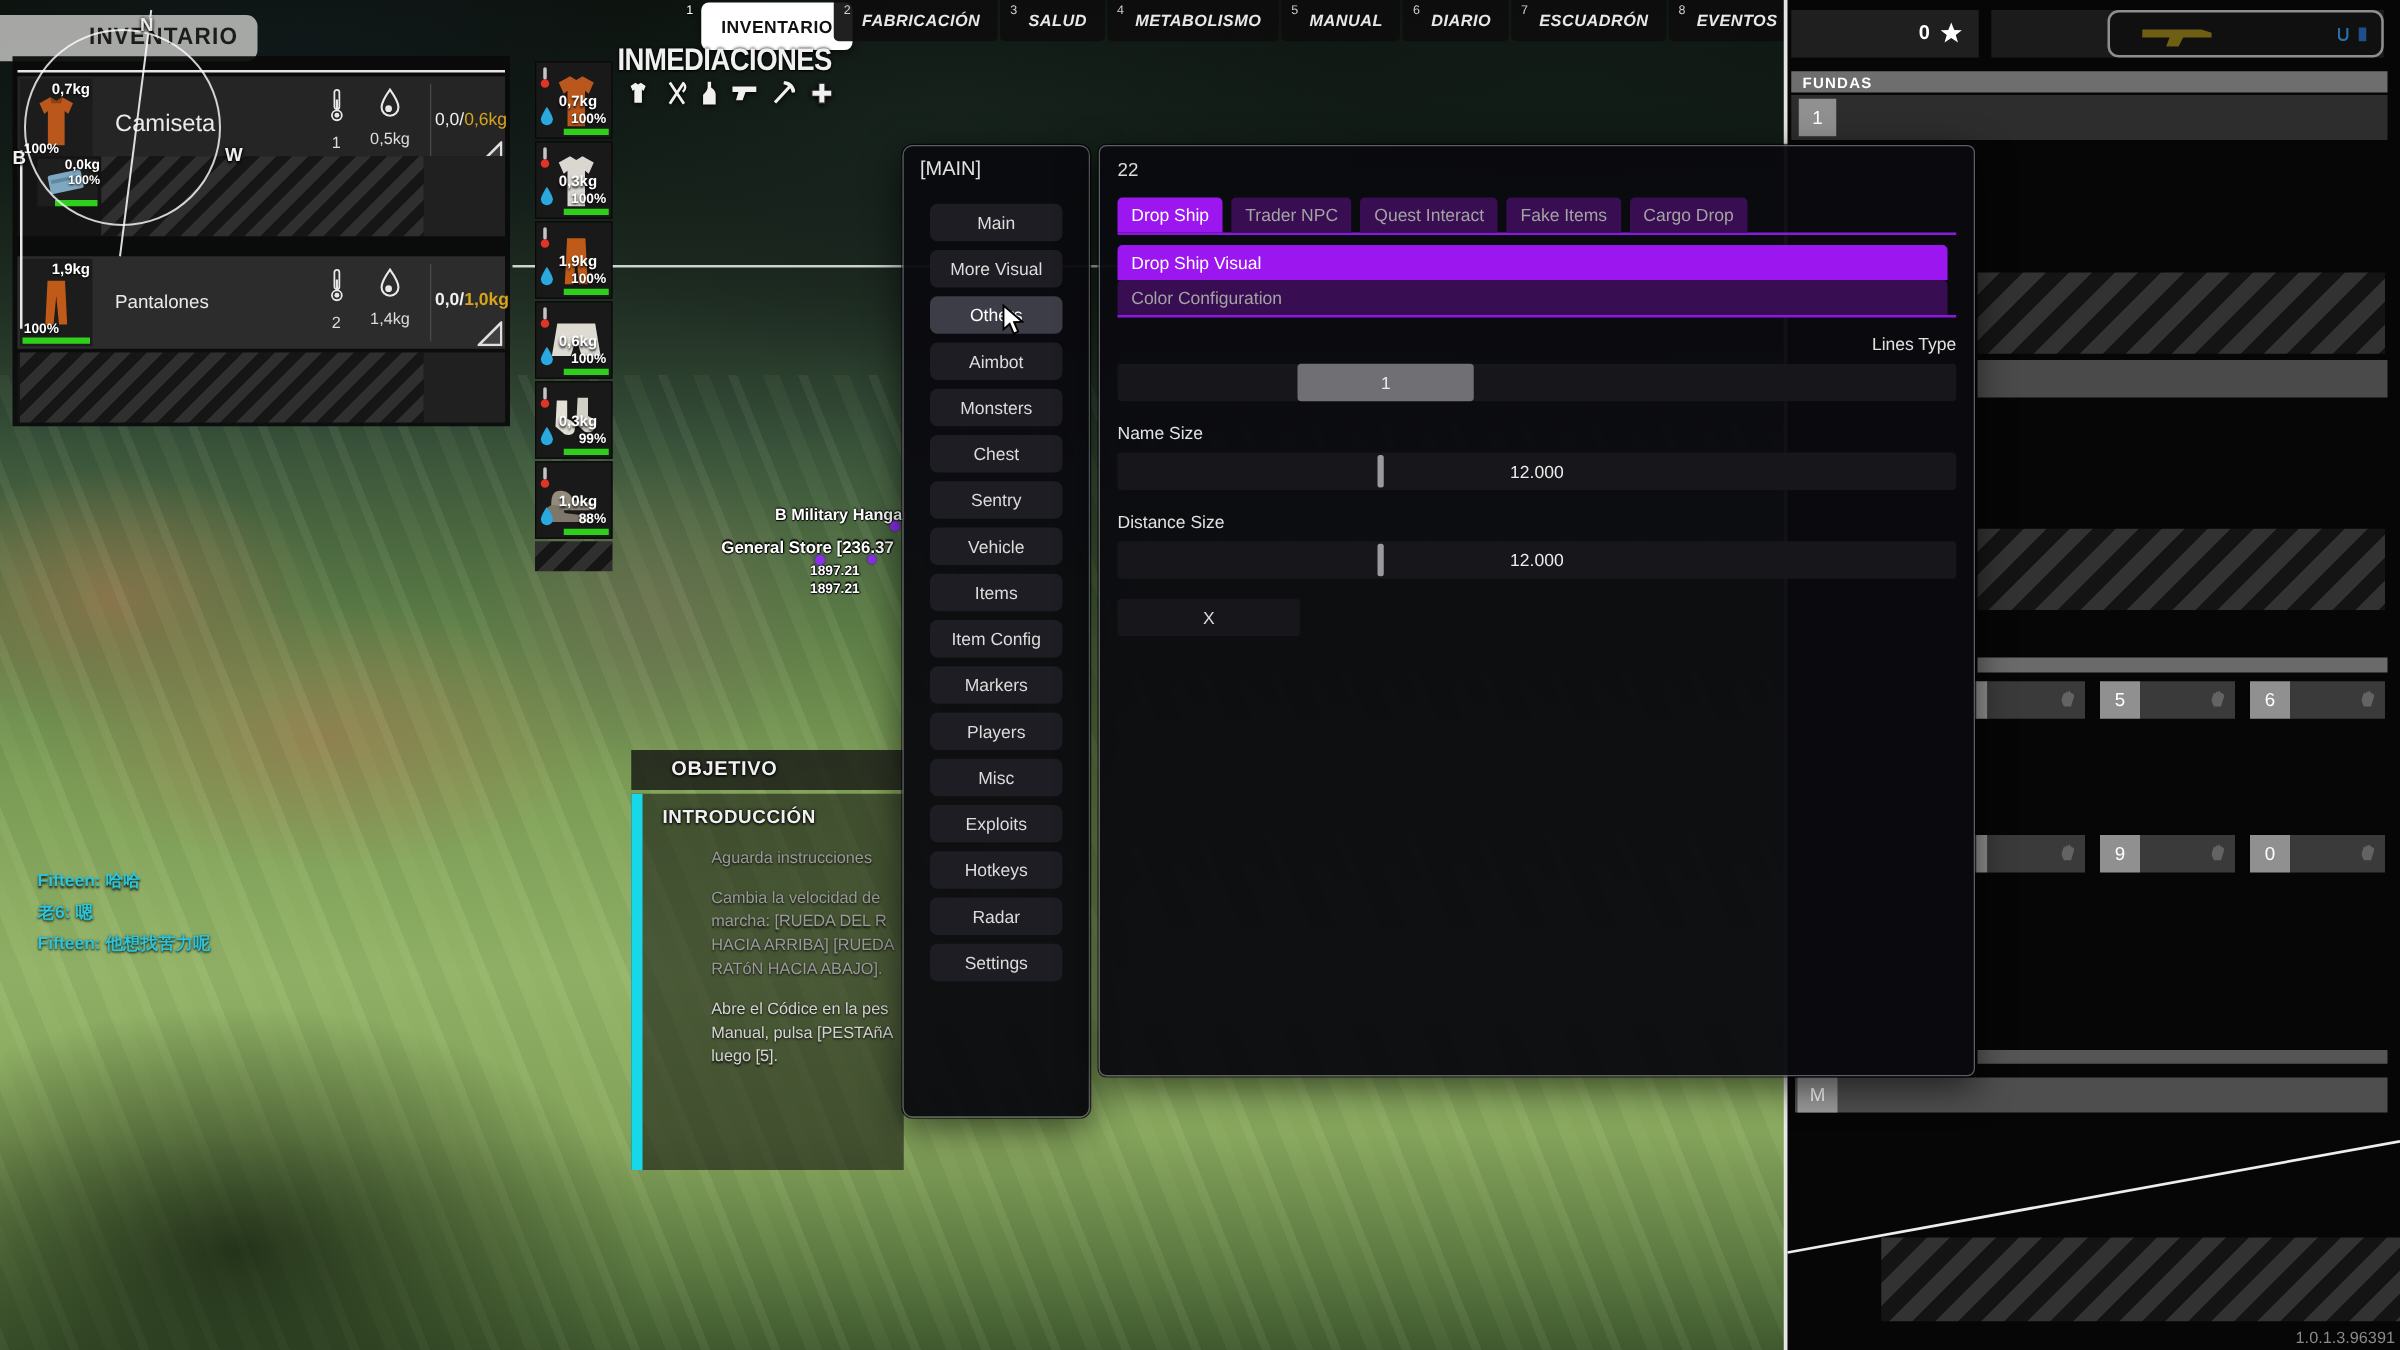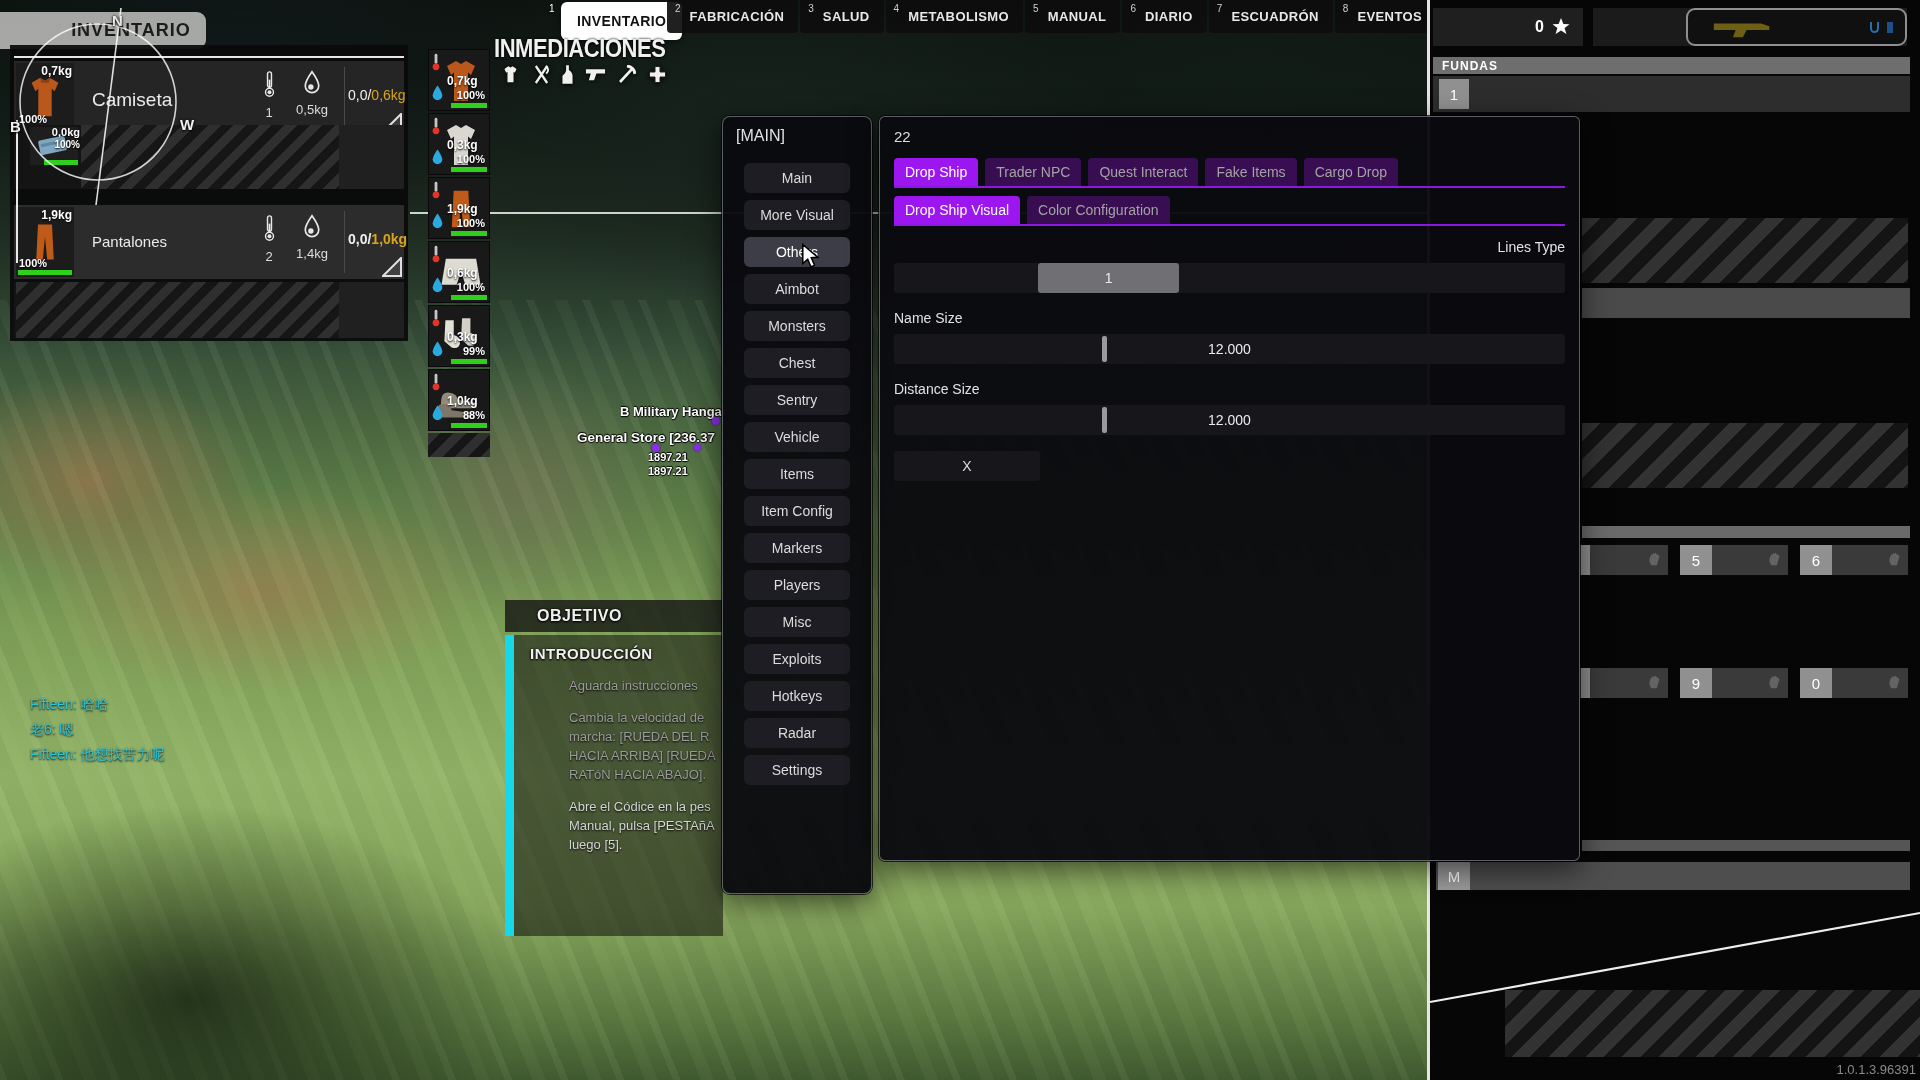"FABRICACIÓN" .navlab { font-style: none -> italic }
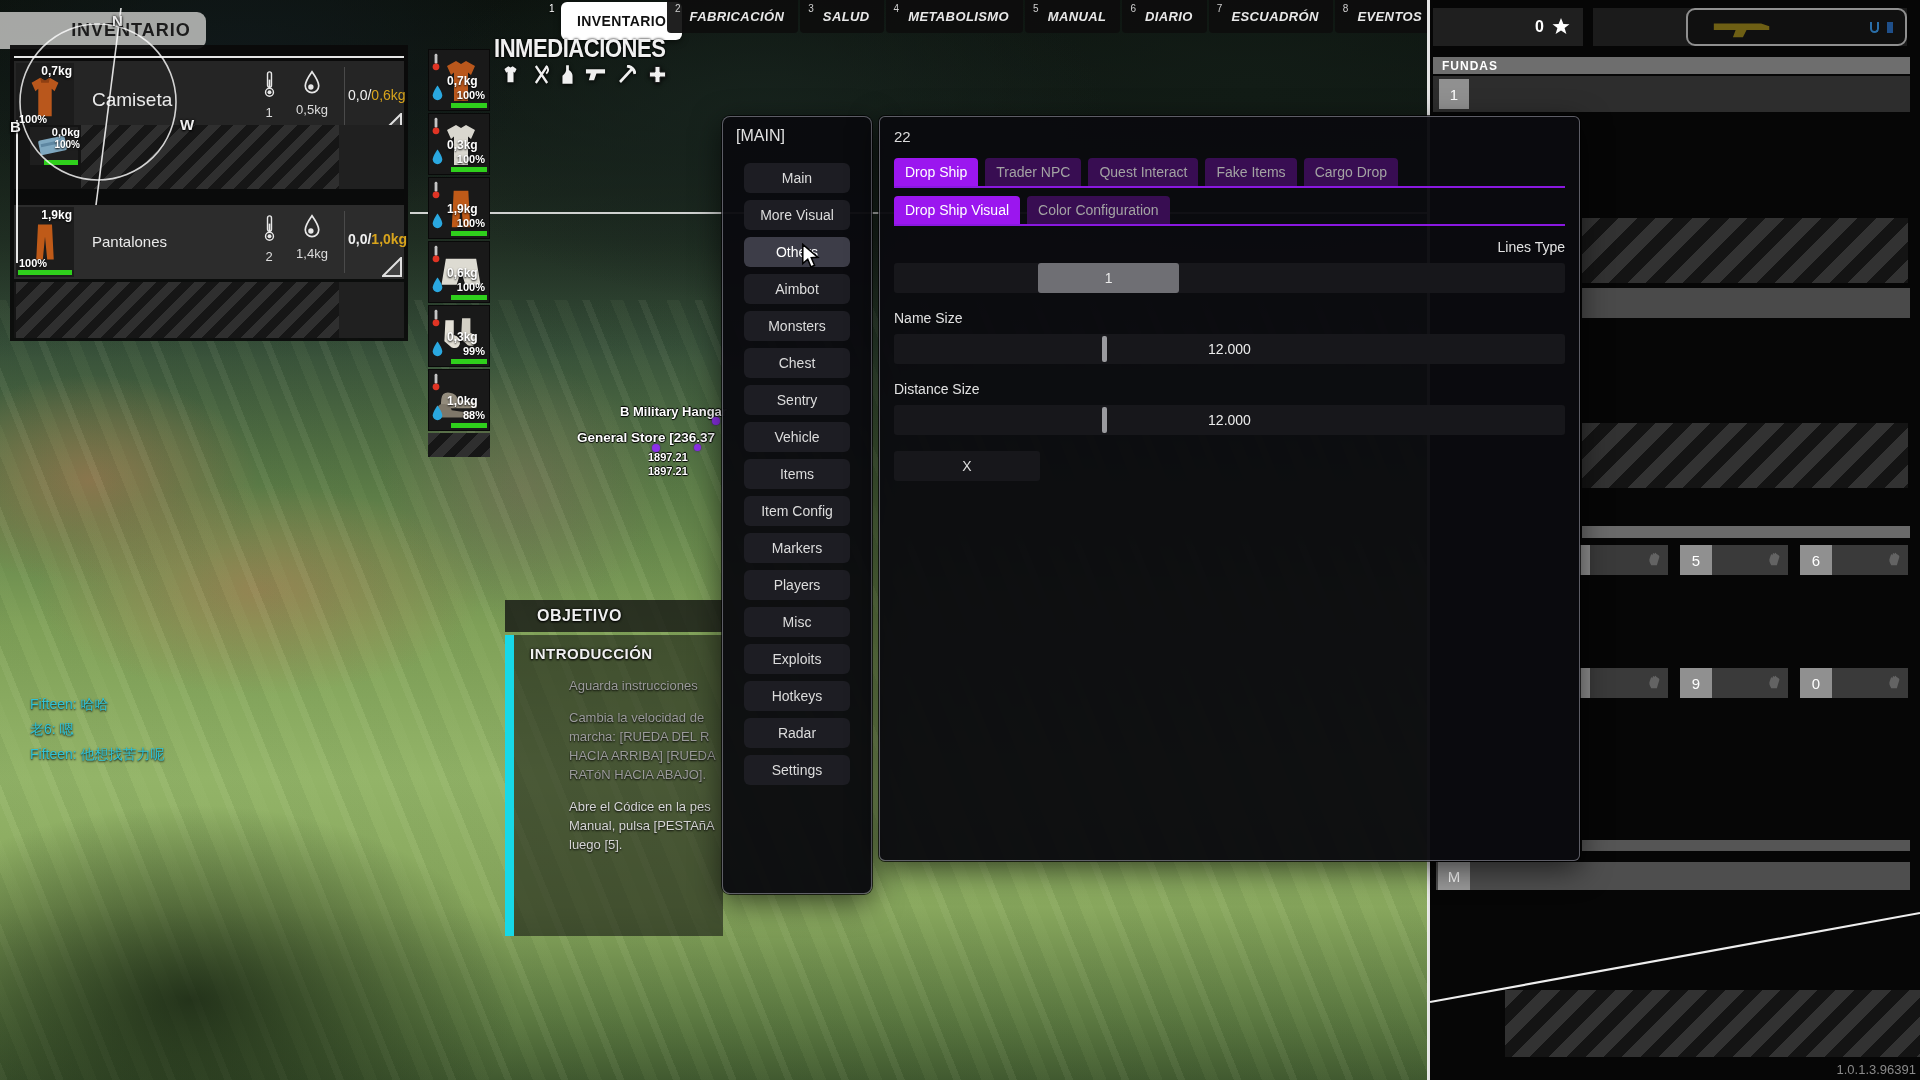"Drop Ship Visual" div { flex-direction: none -> column }
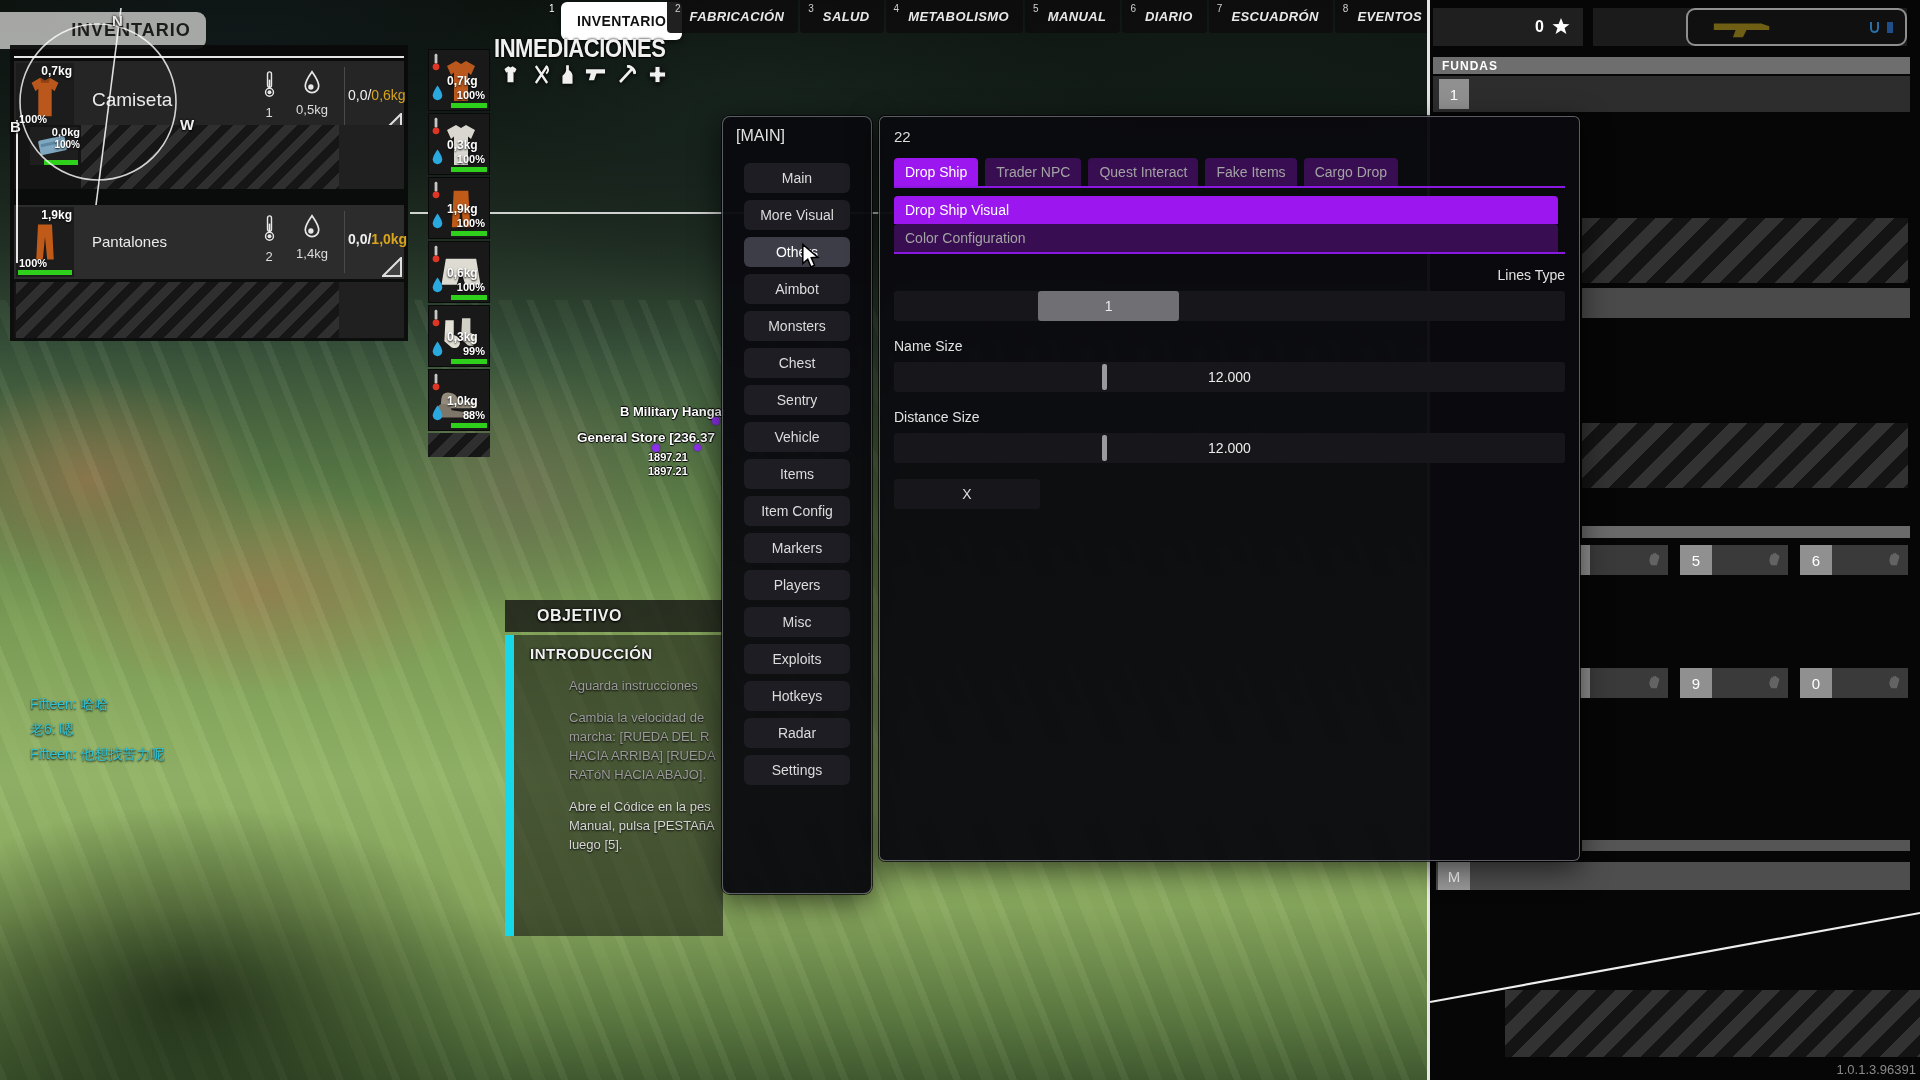"Fifteen: 哈哈" .chatline { font-weight: normal -> bold }
